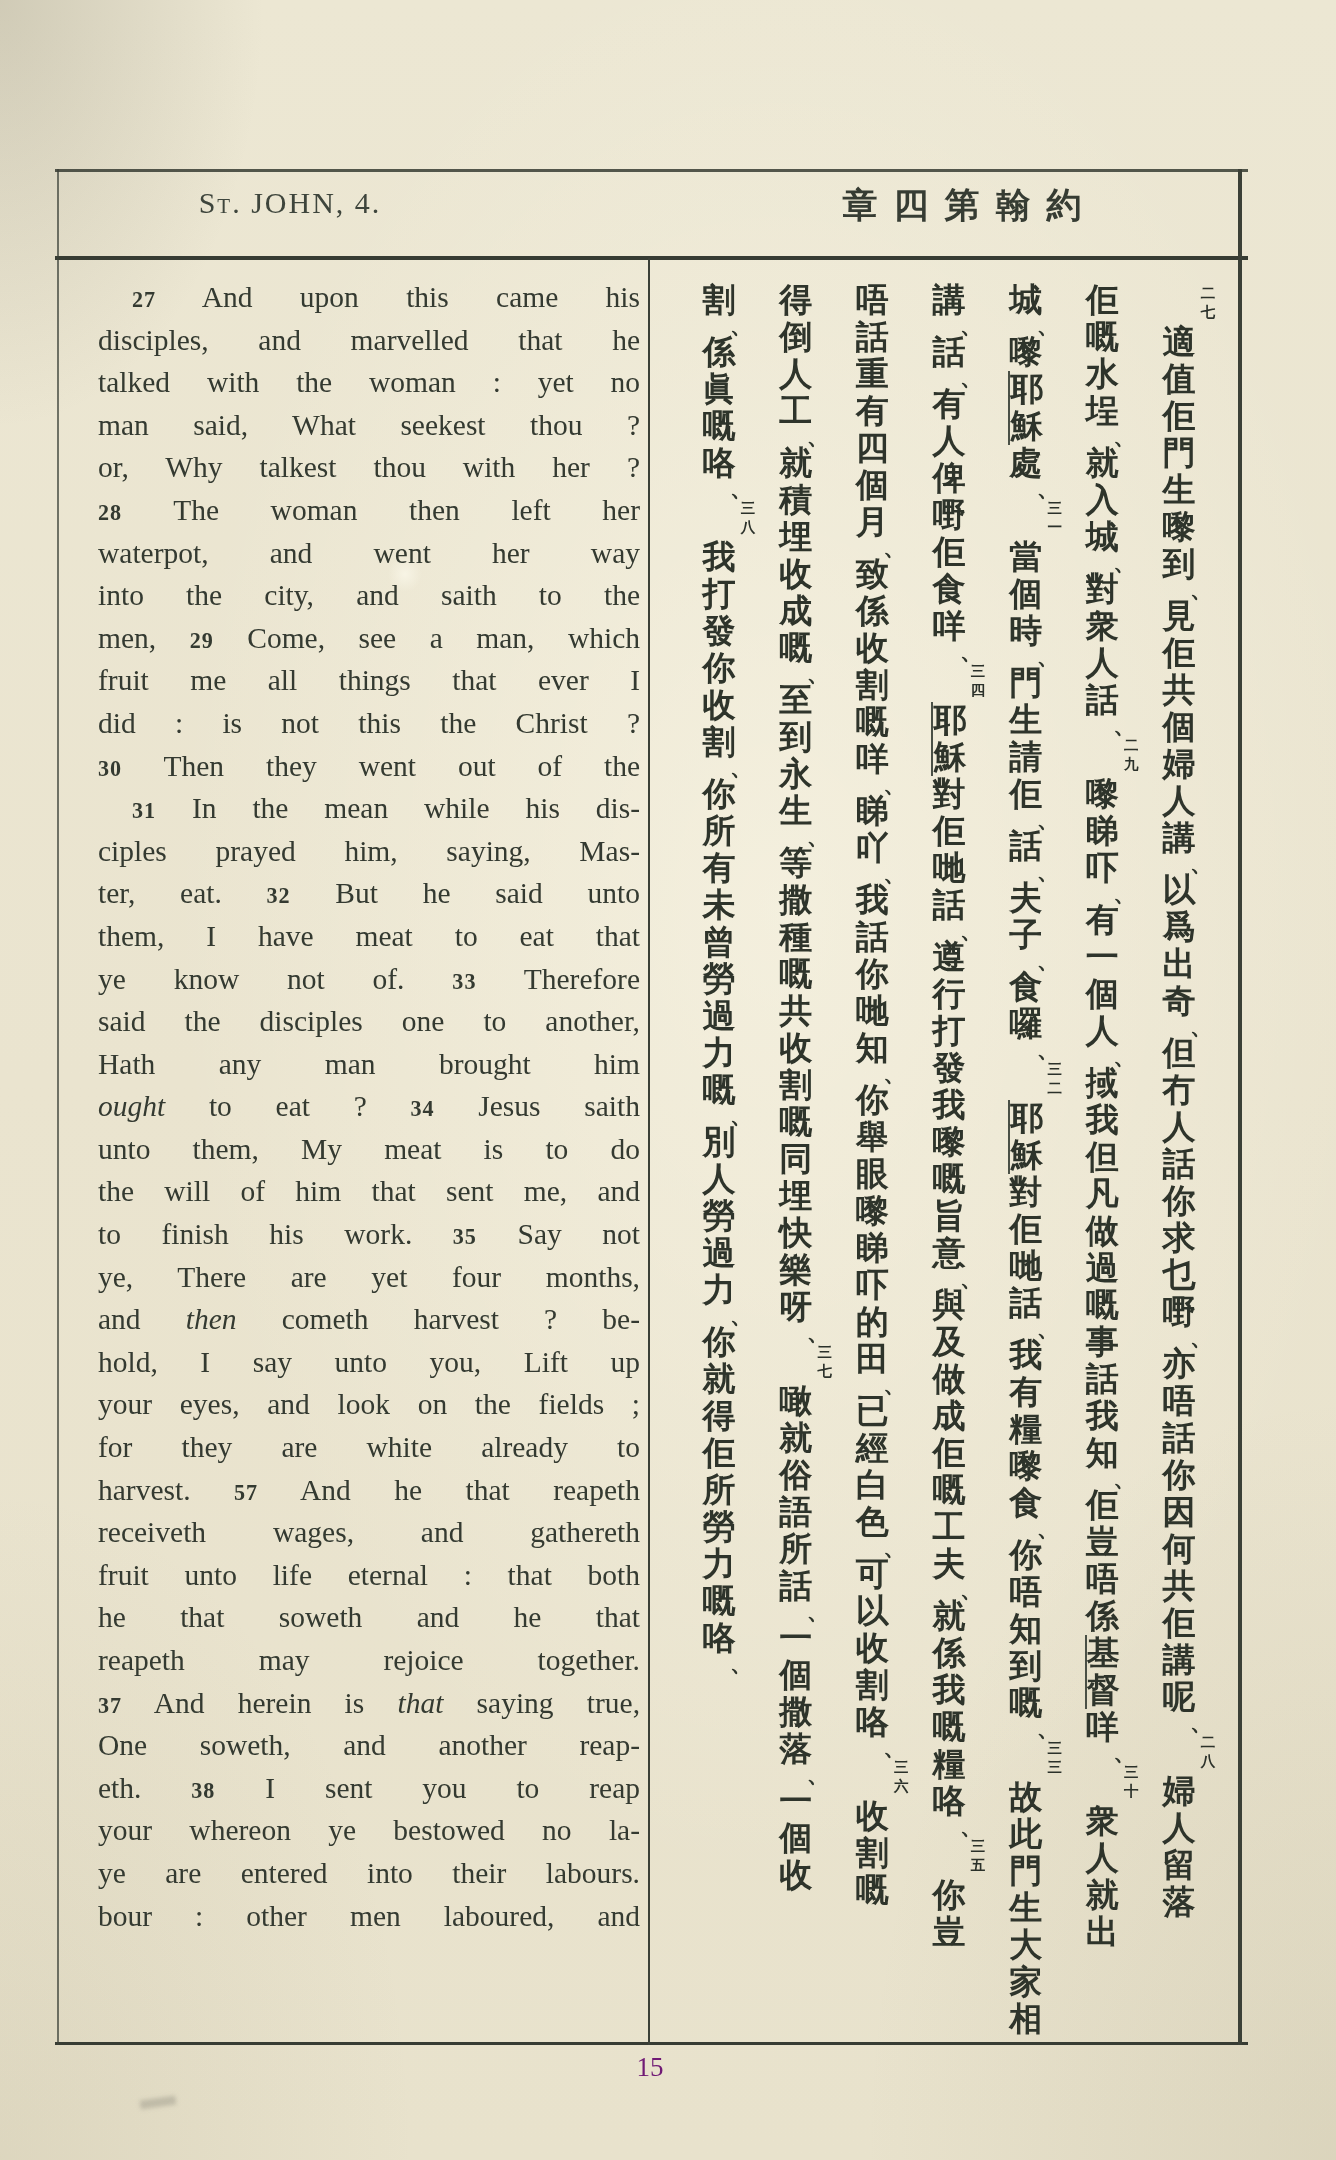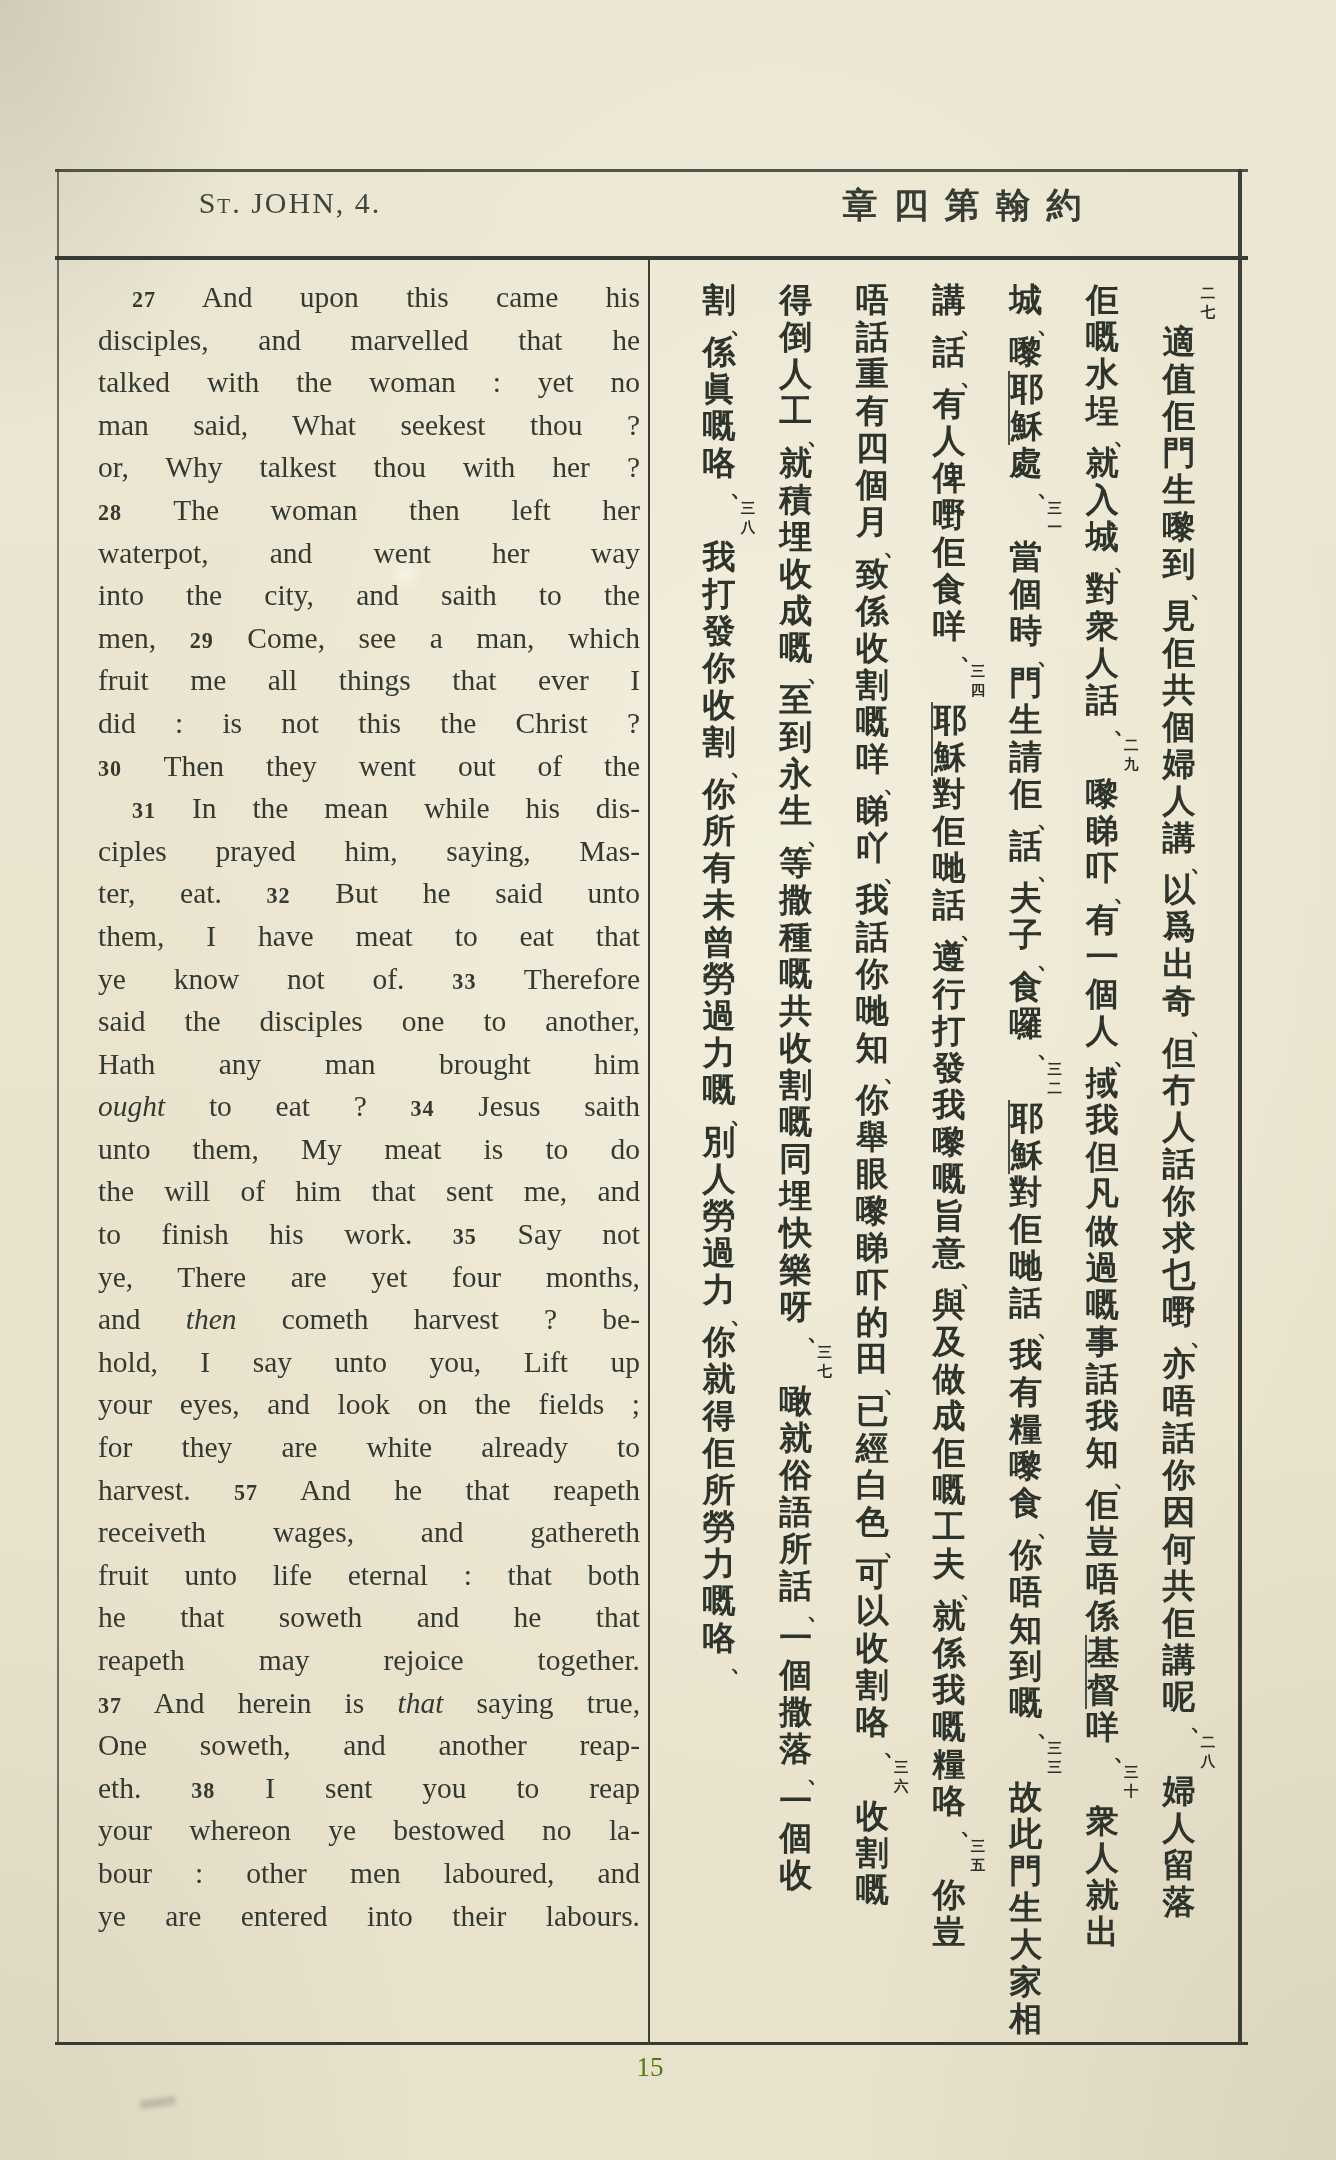"bour : other men laboured," div.line { order: before "ye are entered into their" -> after "ye are entered into their" }
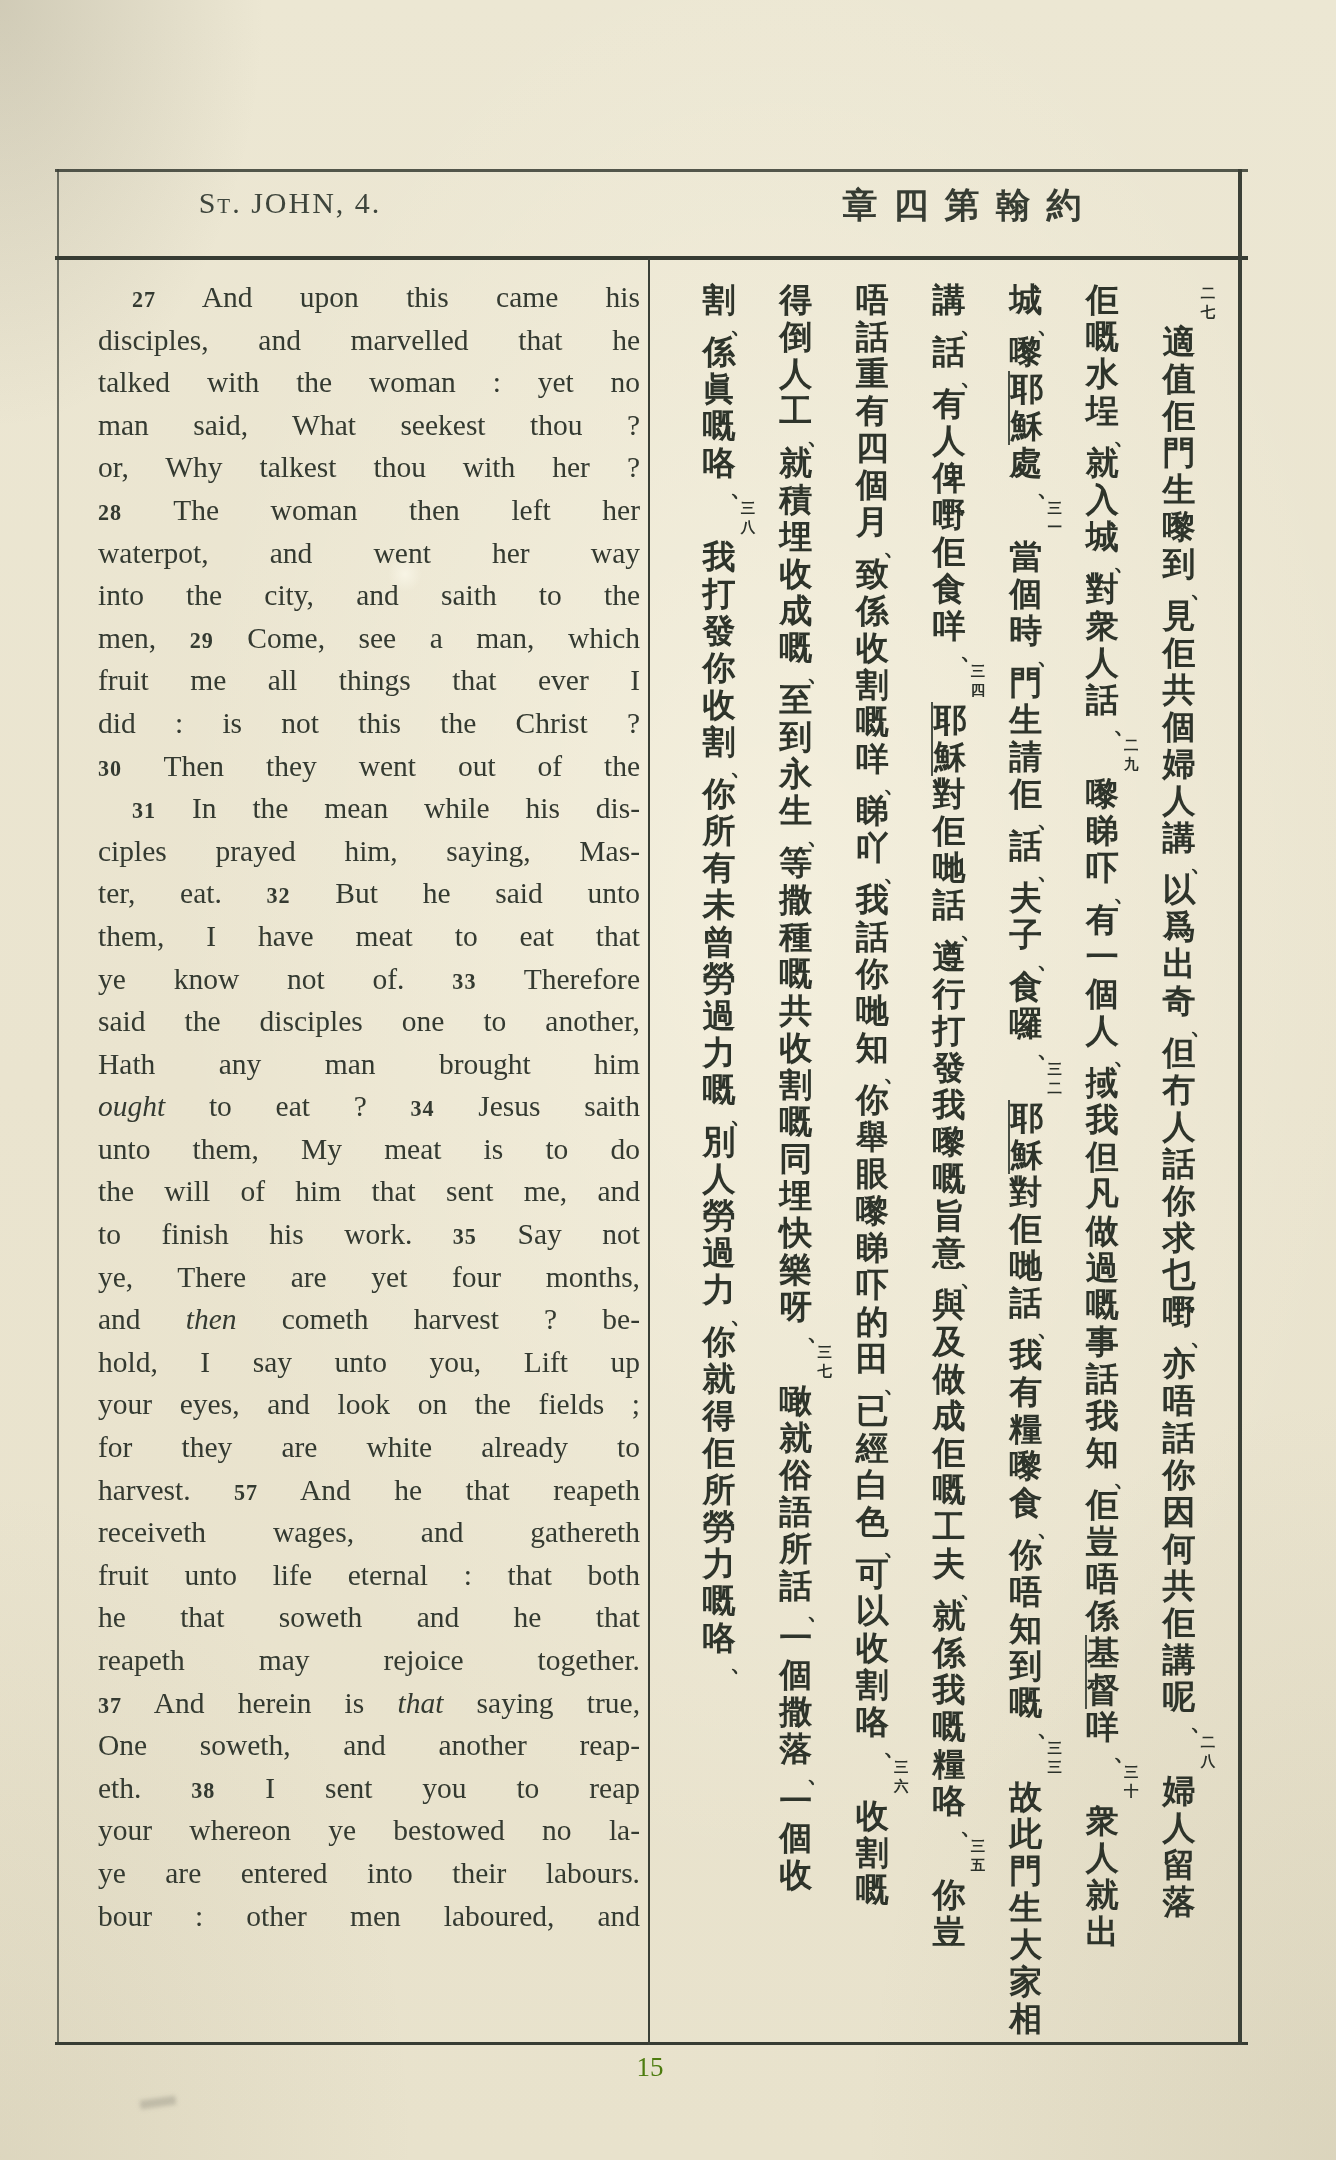"15" .pagenum { color: #4d7c0f -> #701a75 }
